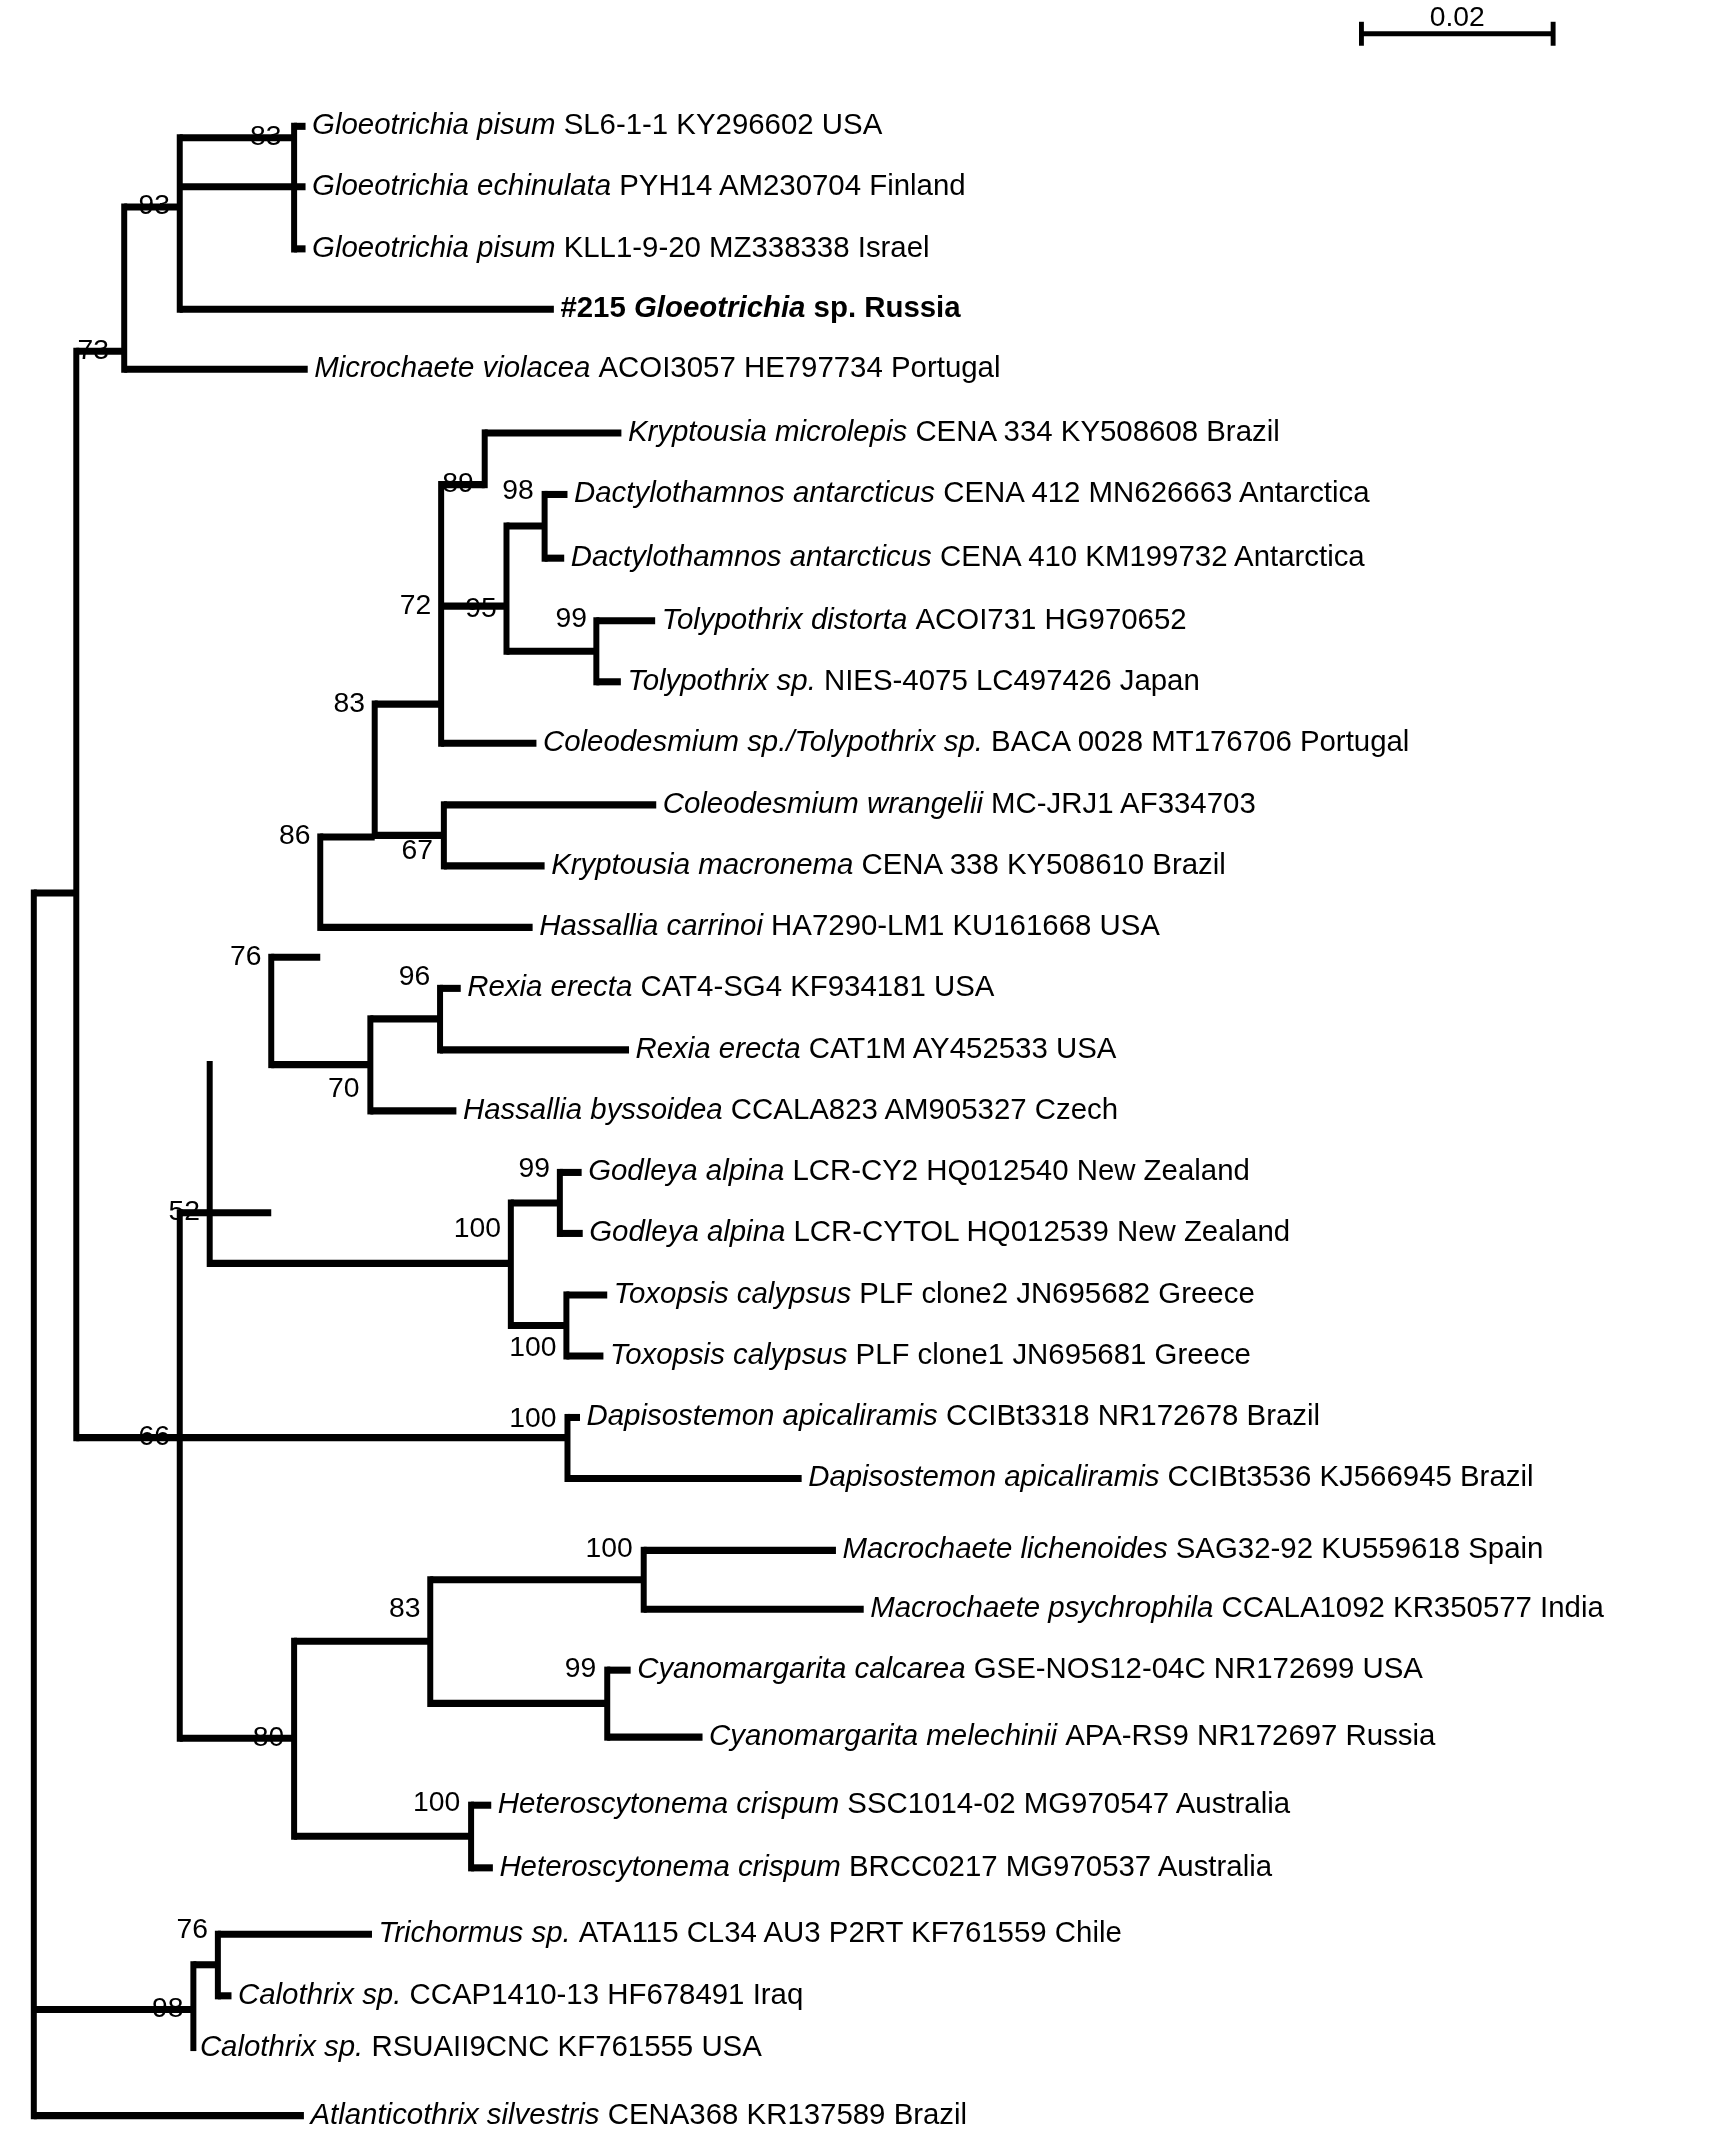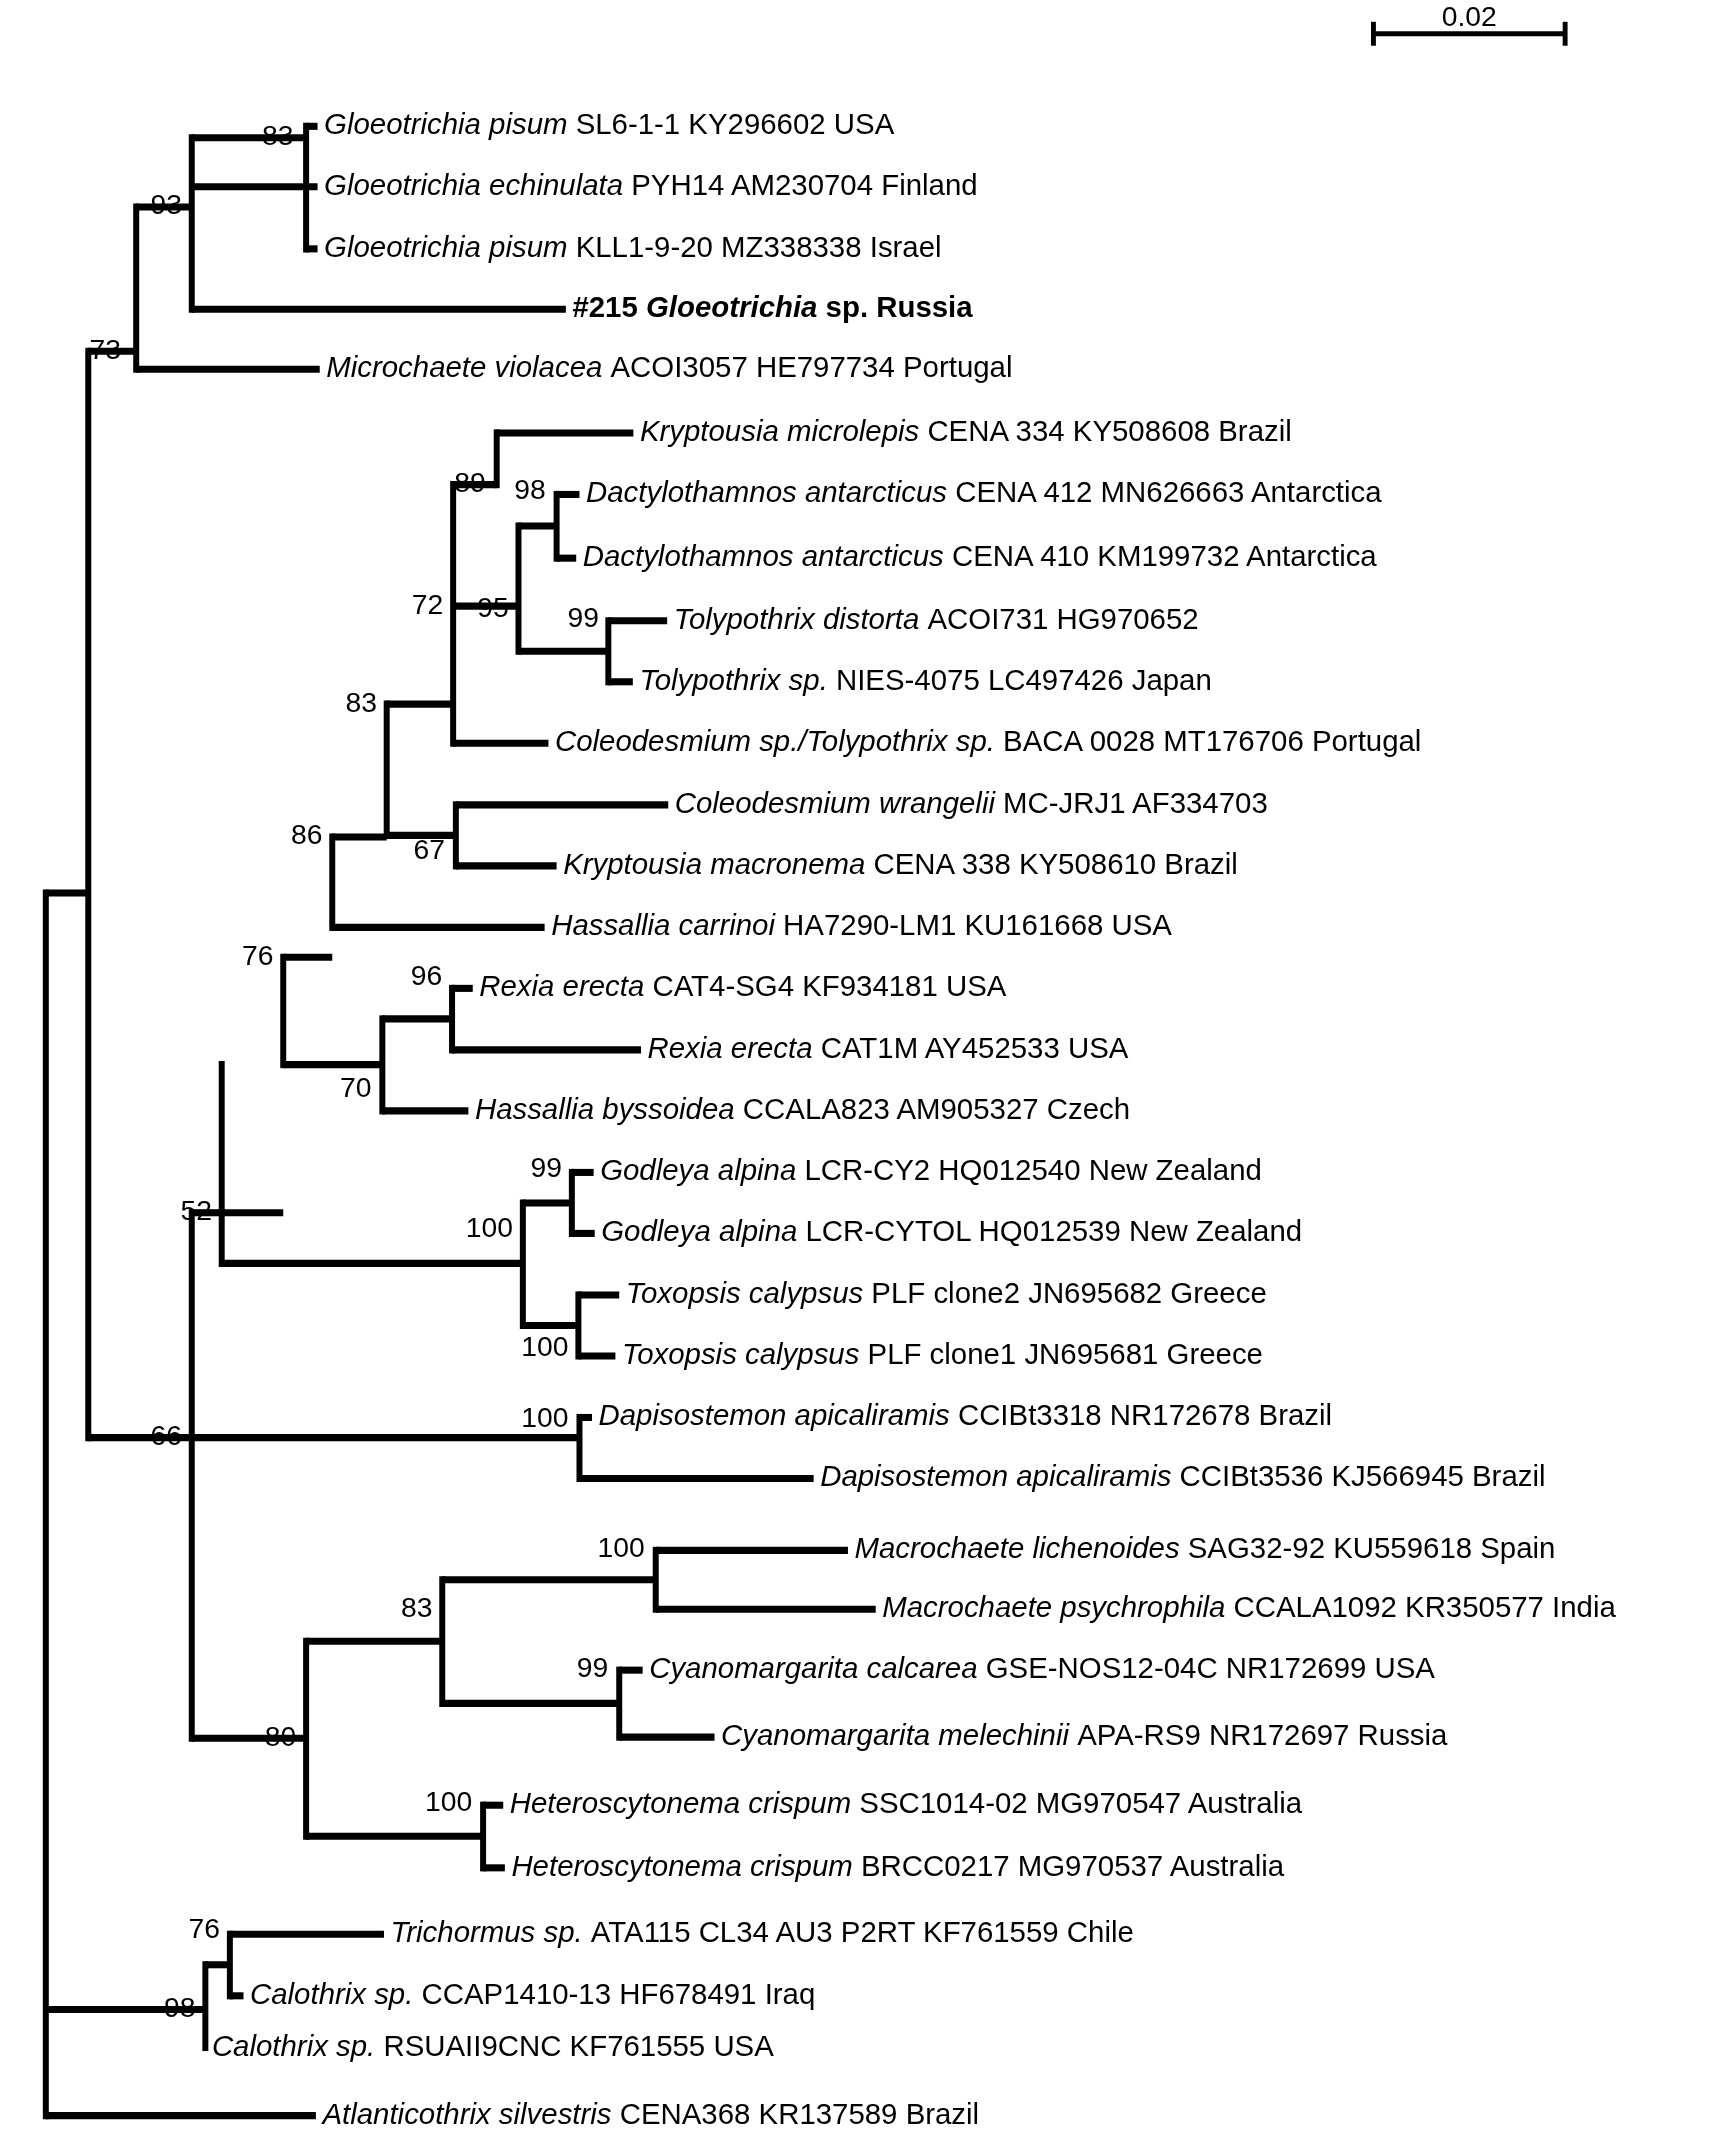"0.02" #tree-figure { margin-left: 12px -> none }
